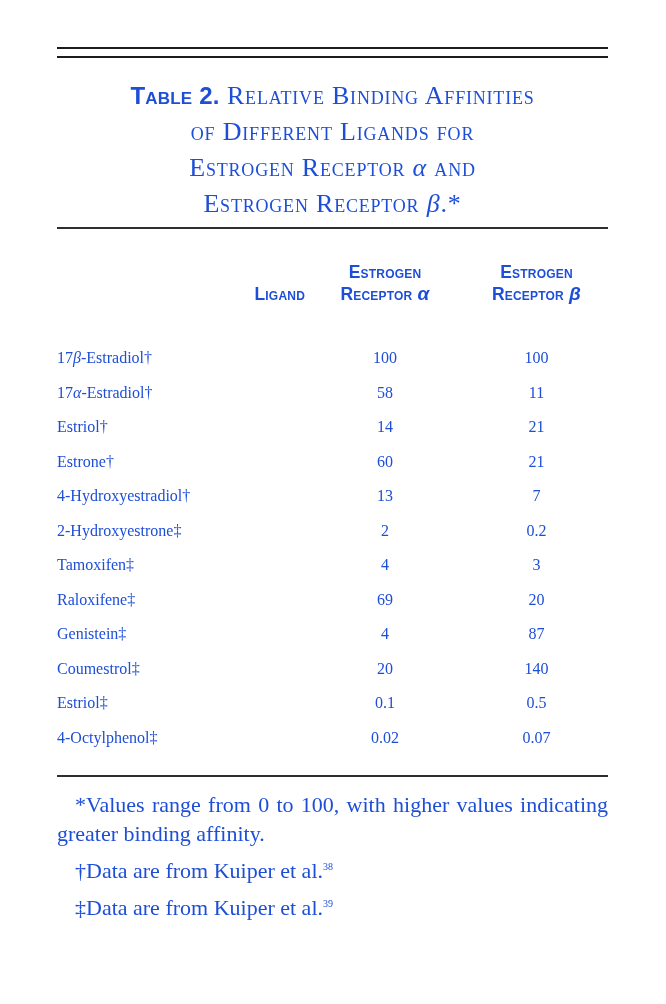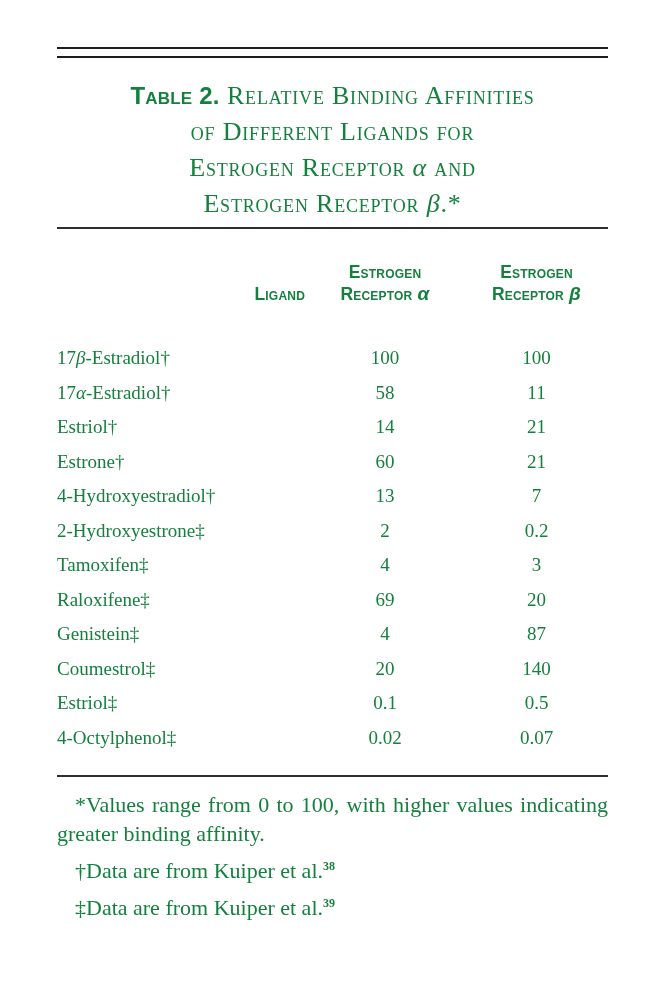"Table 2. Relative Binding Affinities" .page { color: #15803d -> #1d4ed8 }
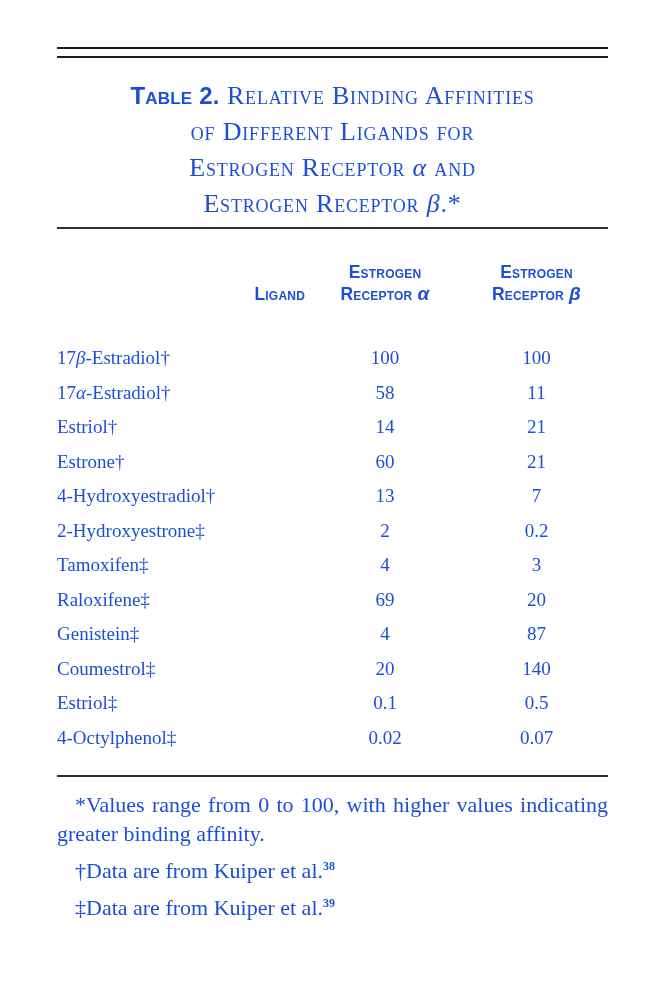"17β-Estradiol†" tbody td { font-size: 19px -> 16px }
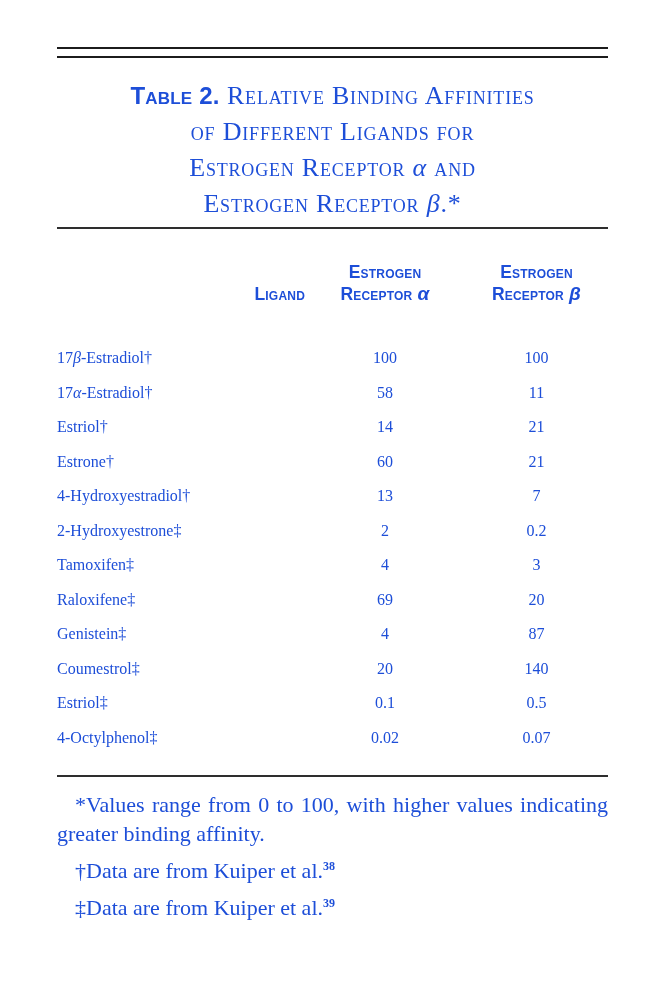"38" .footnote sup { font-size: 12px -> 10px; font-weight: bold -> none }
